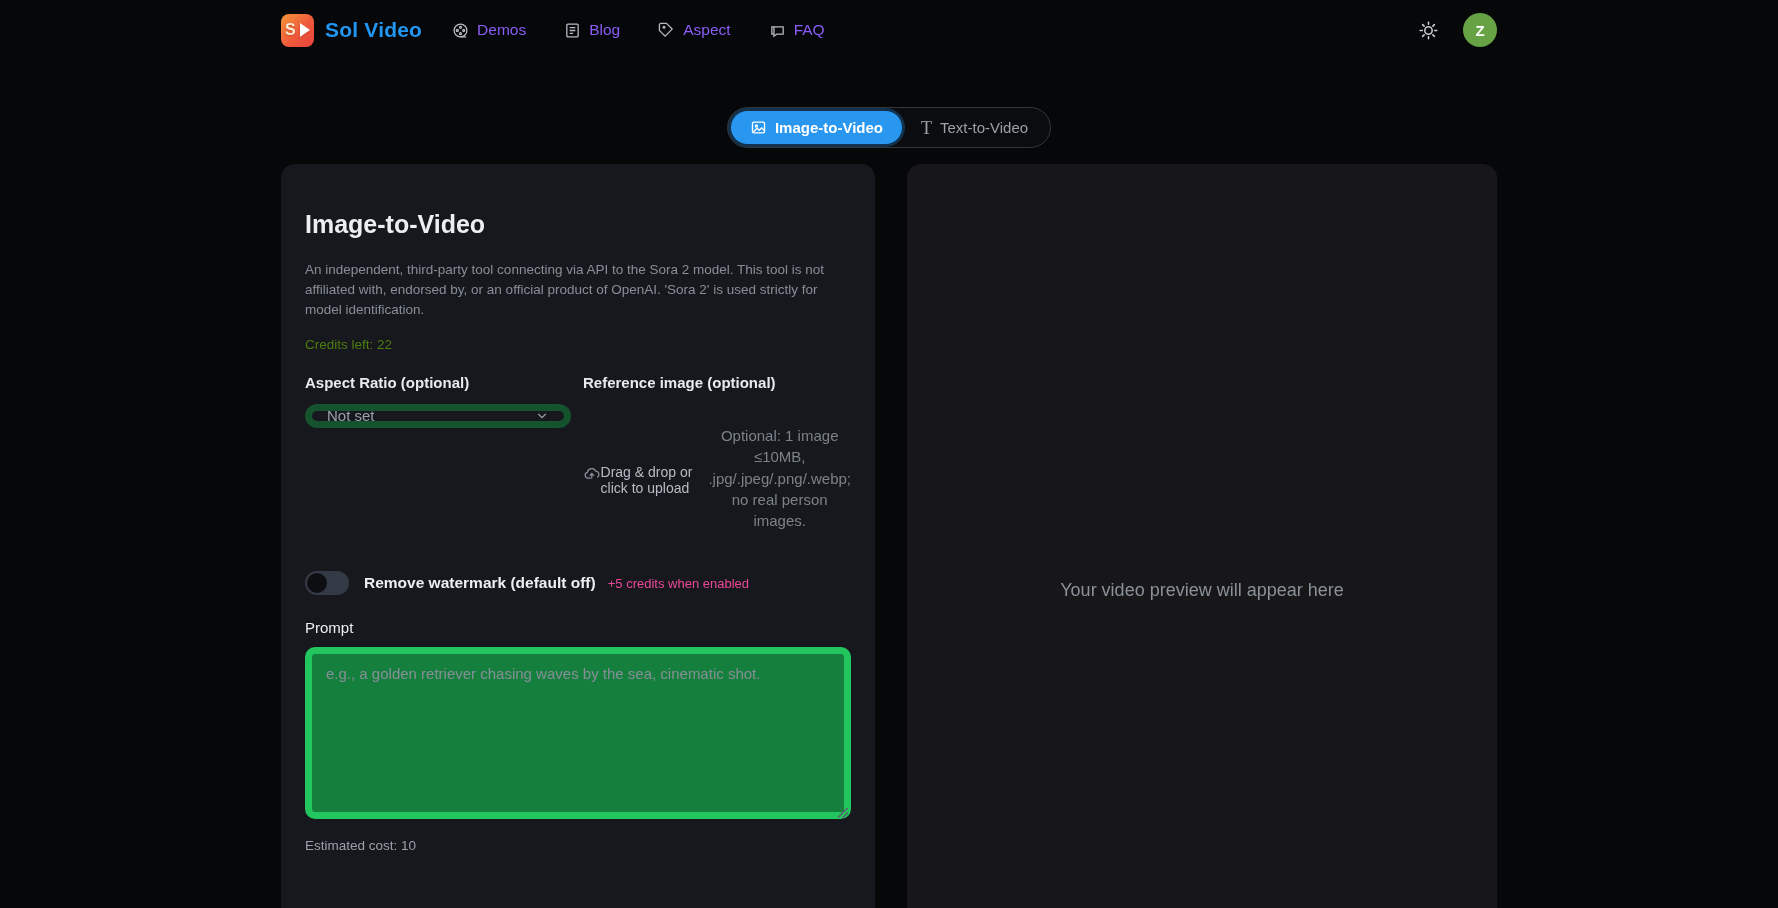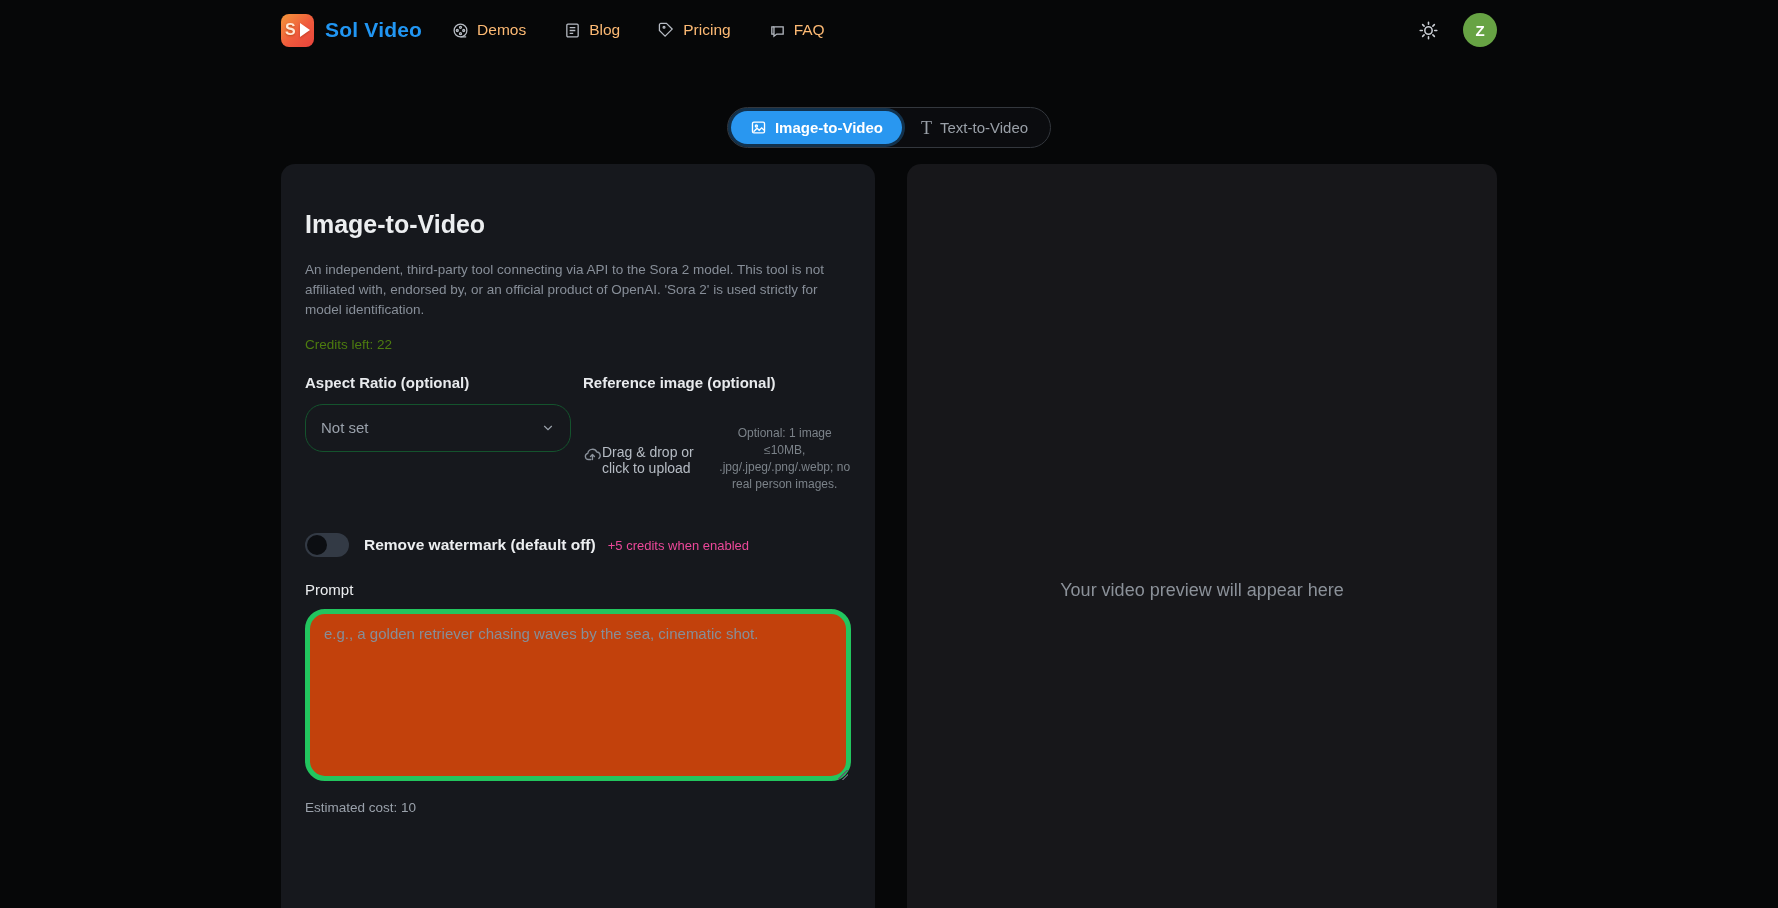"Demos" .nav-item { color: #fdba74 -> #8b5cf6 }
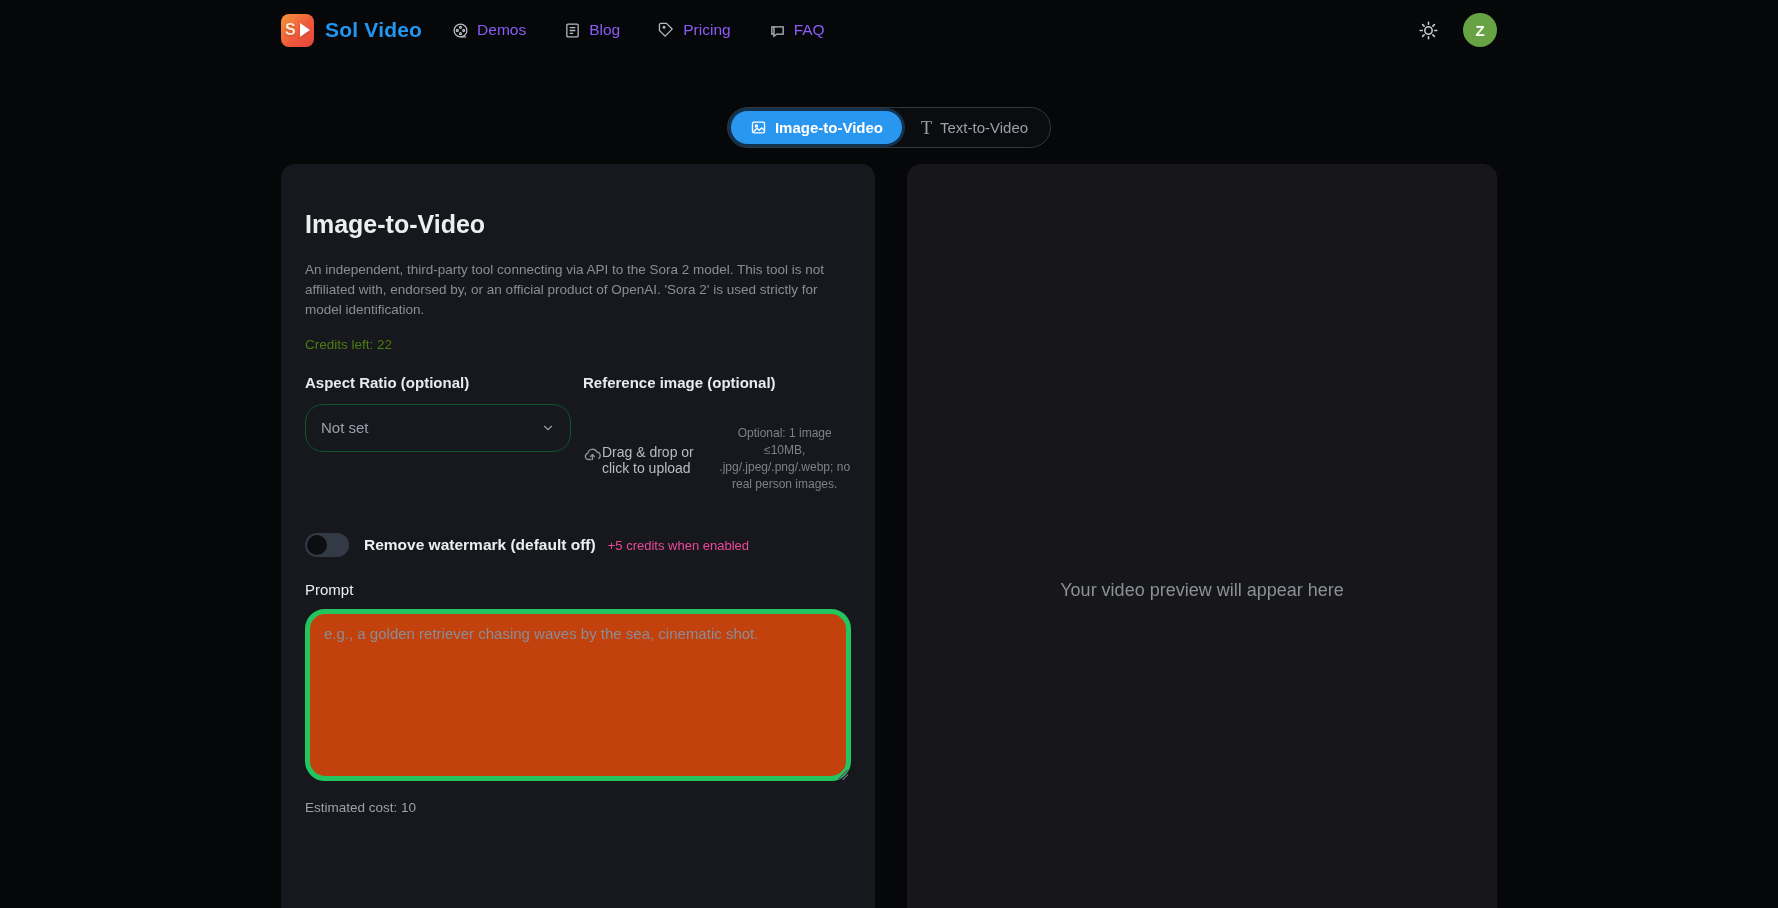"Pricing" span { text: Pricing -> Aspect }
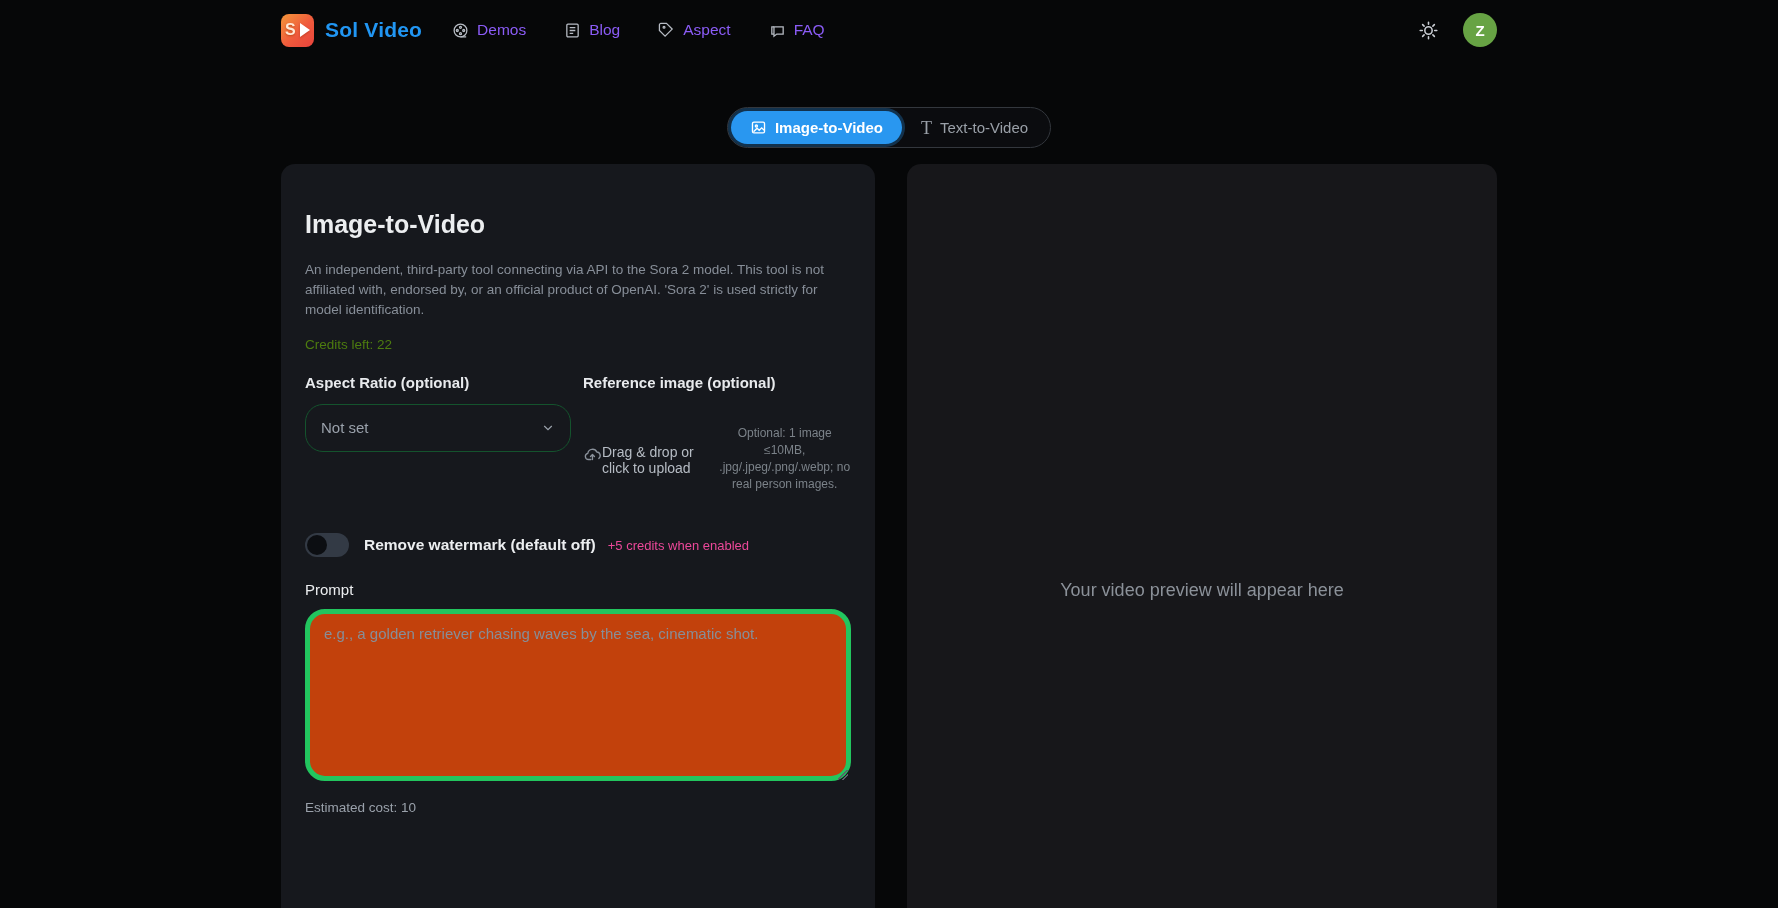"Not set" .select { border: 1px solid #14532d -> 7px solid #14532d; height: 48px -> 24px }
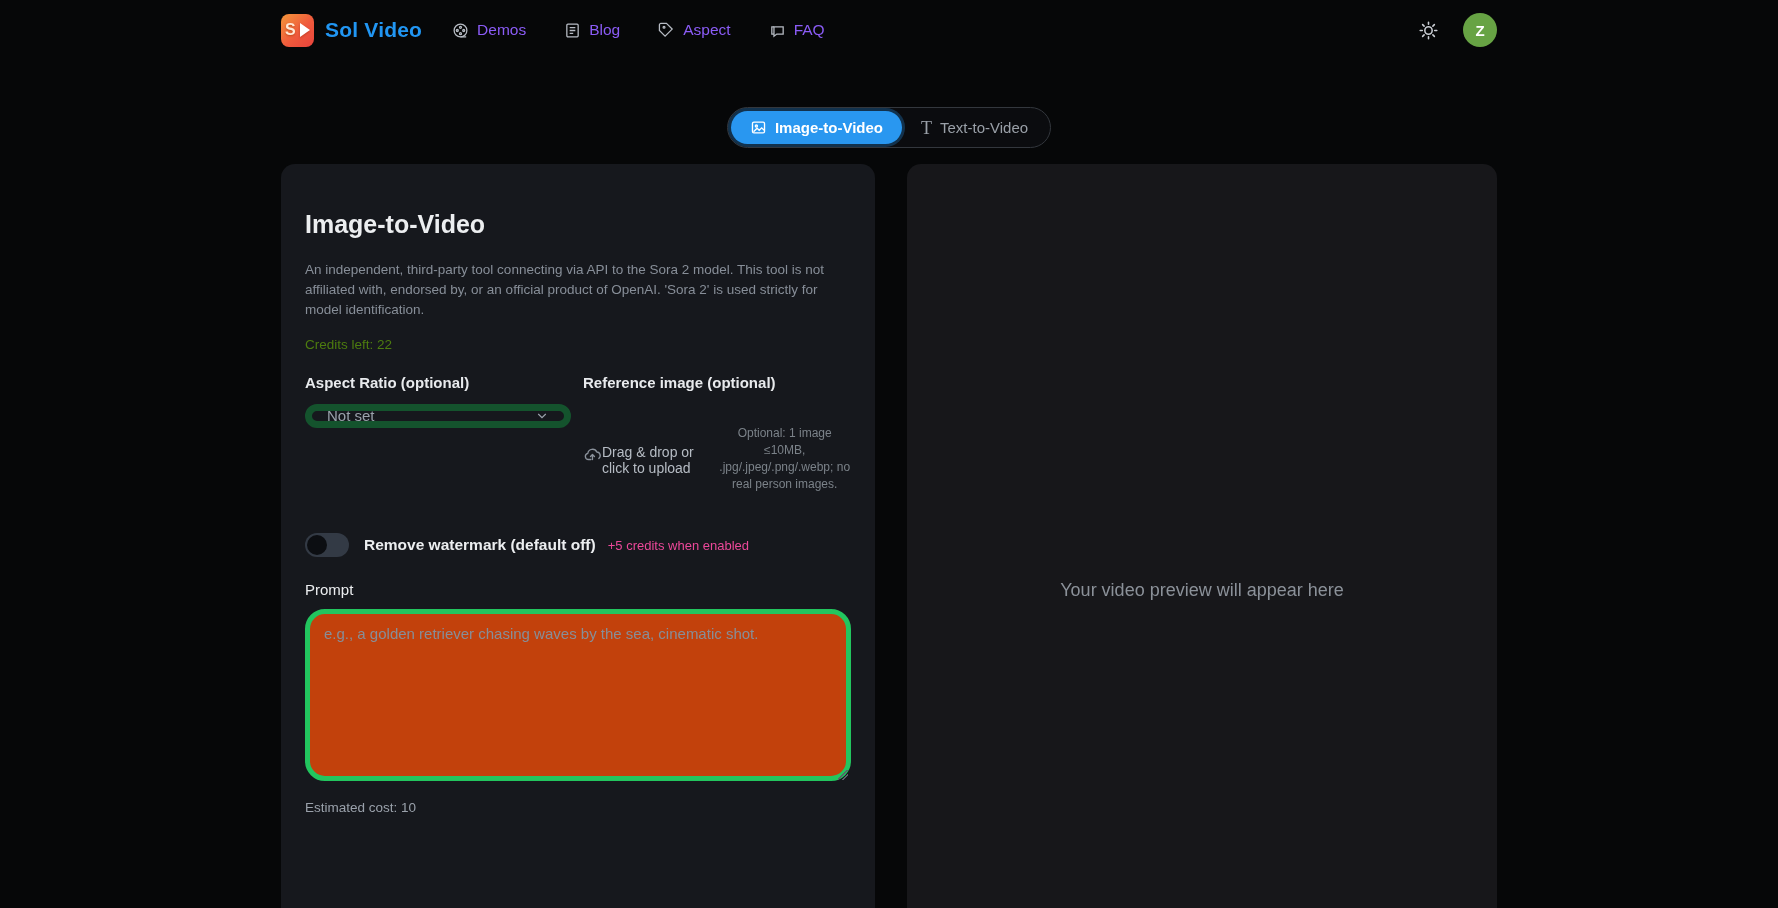"Optional: 1 image ≤10MB," .upload-hint { font-size: 12px -> 15px }
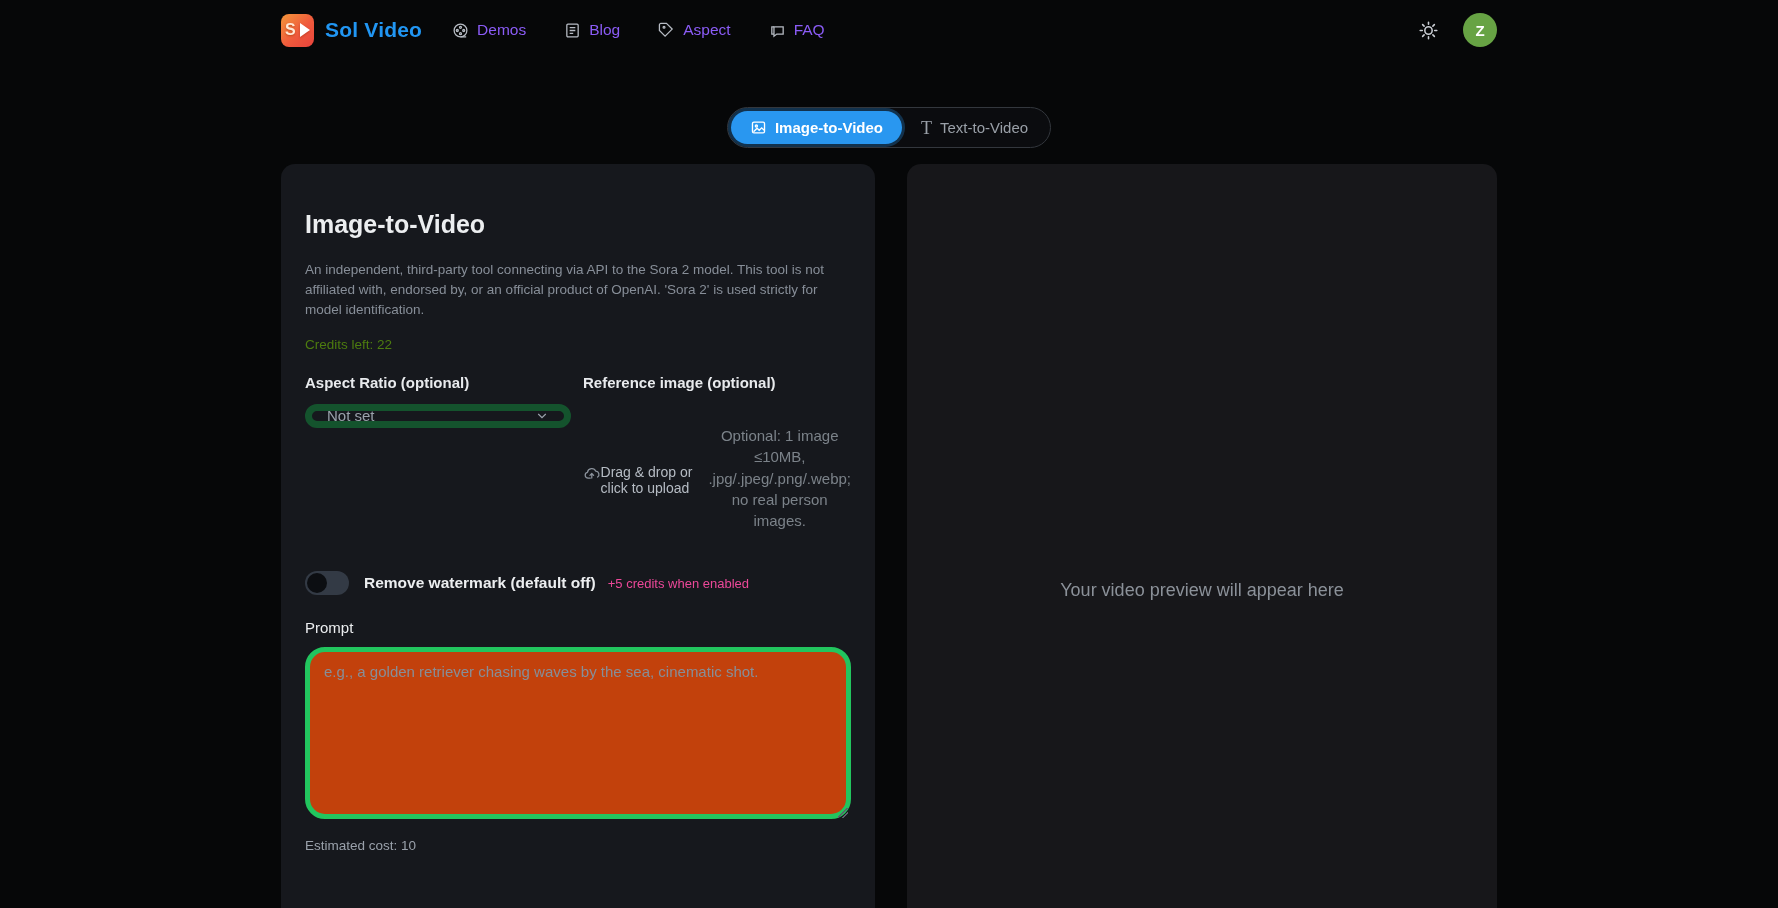"e.g., a golden retriever chasing" .prompt-input { background: #c2410c -> #15803d; border: 5px solid #22c55e -> 7px solid #22c55e; border-radius: 20px -> 10px }
